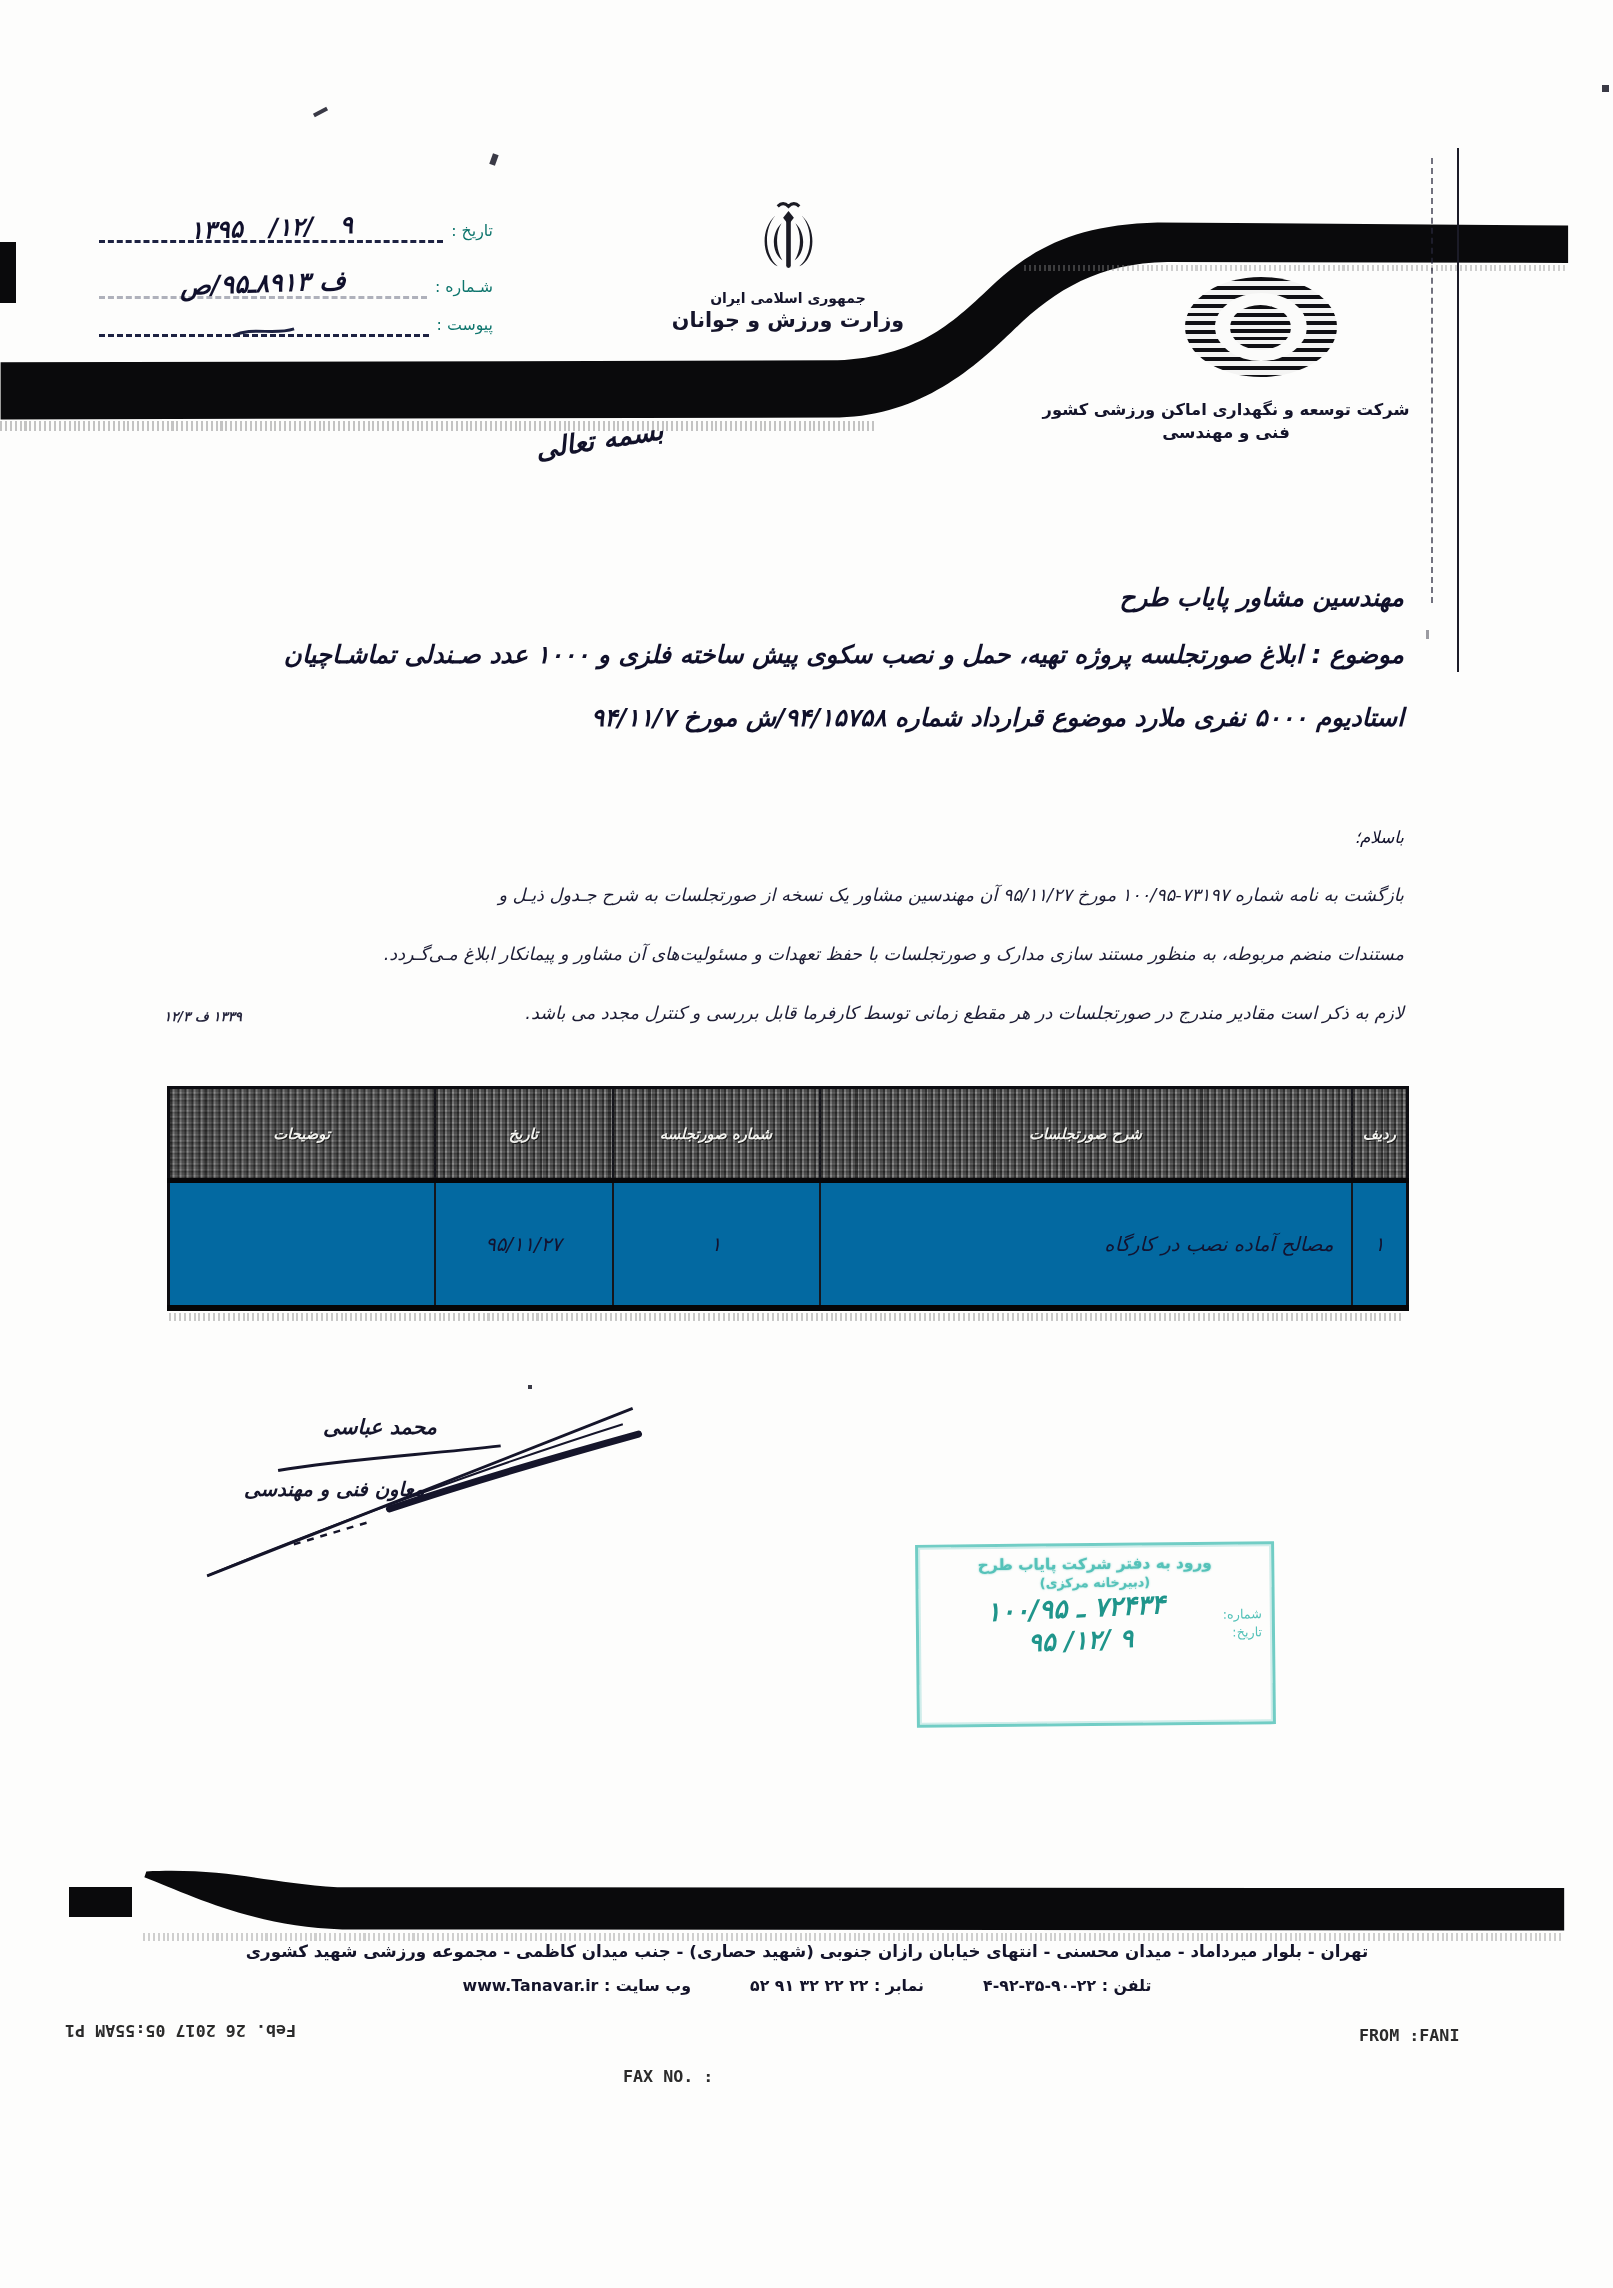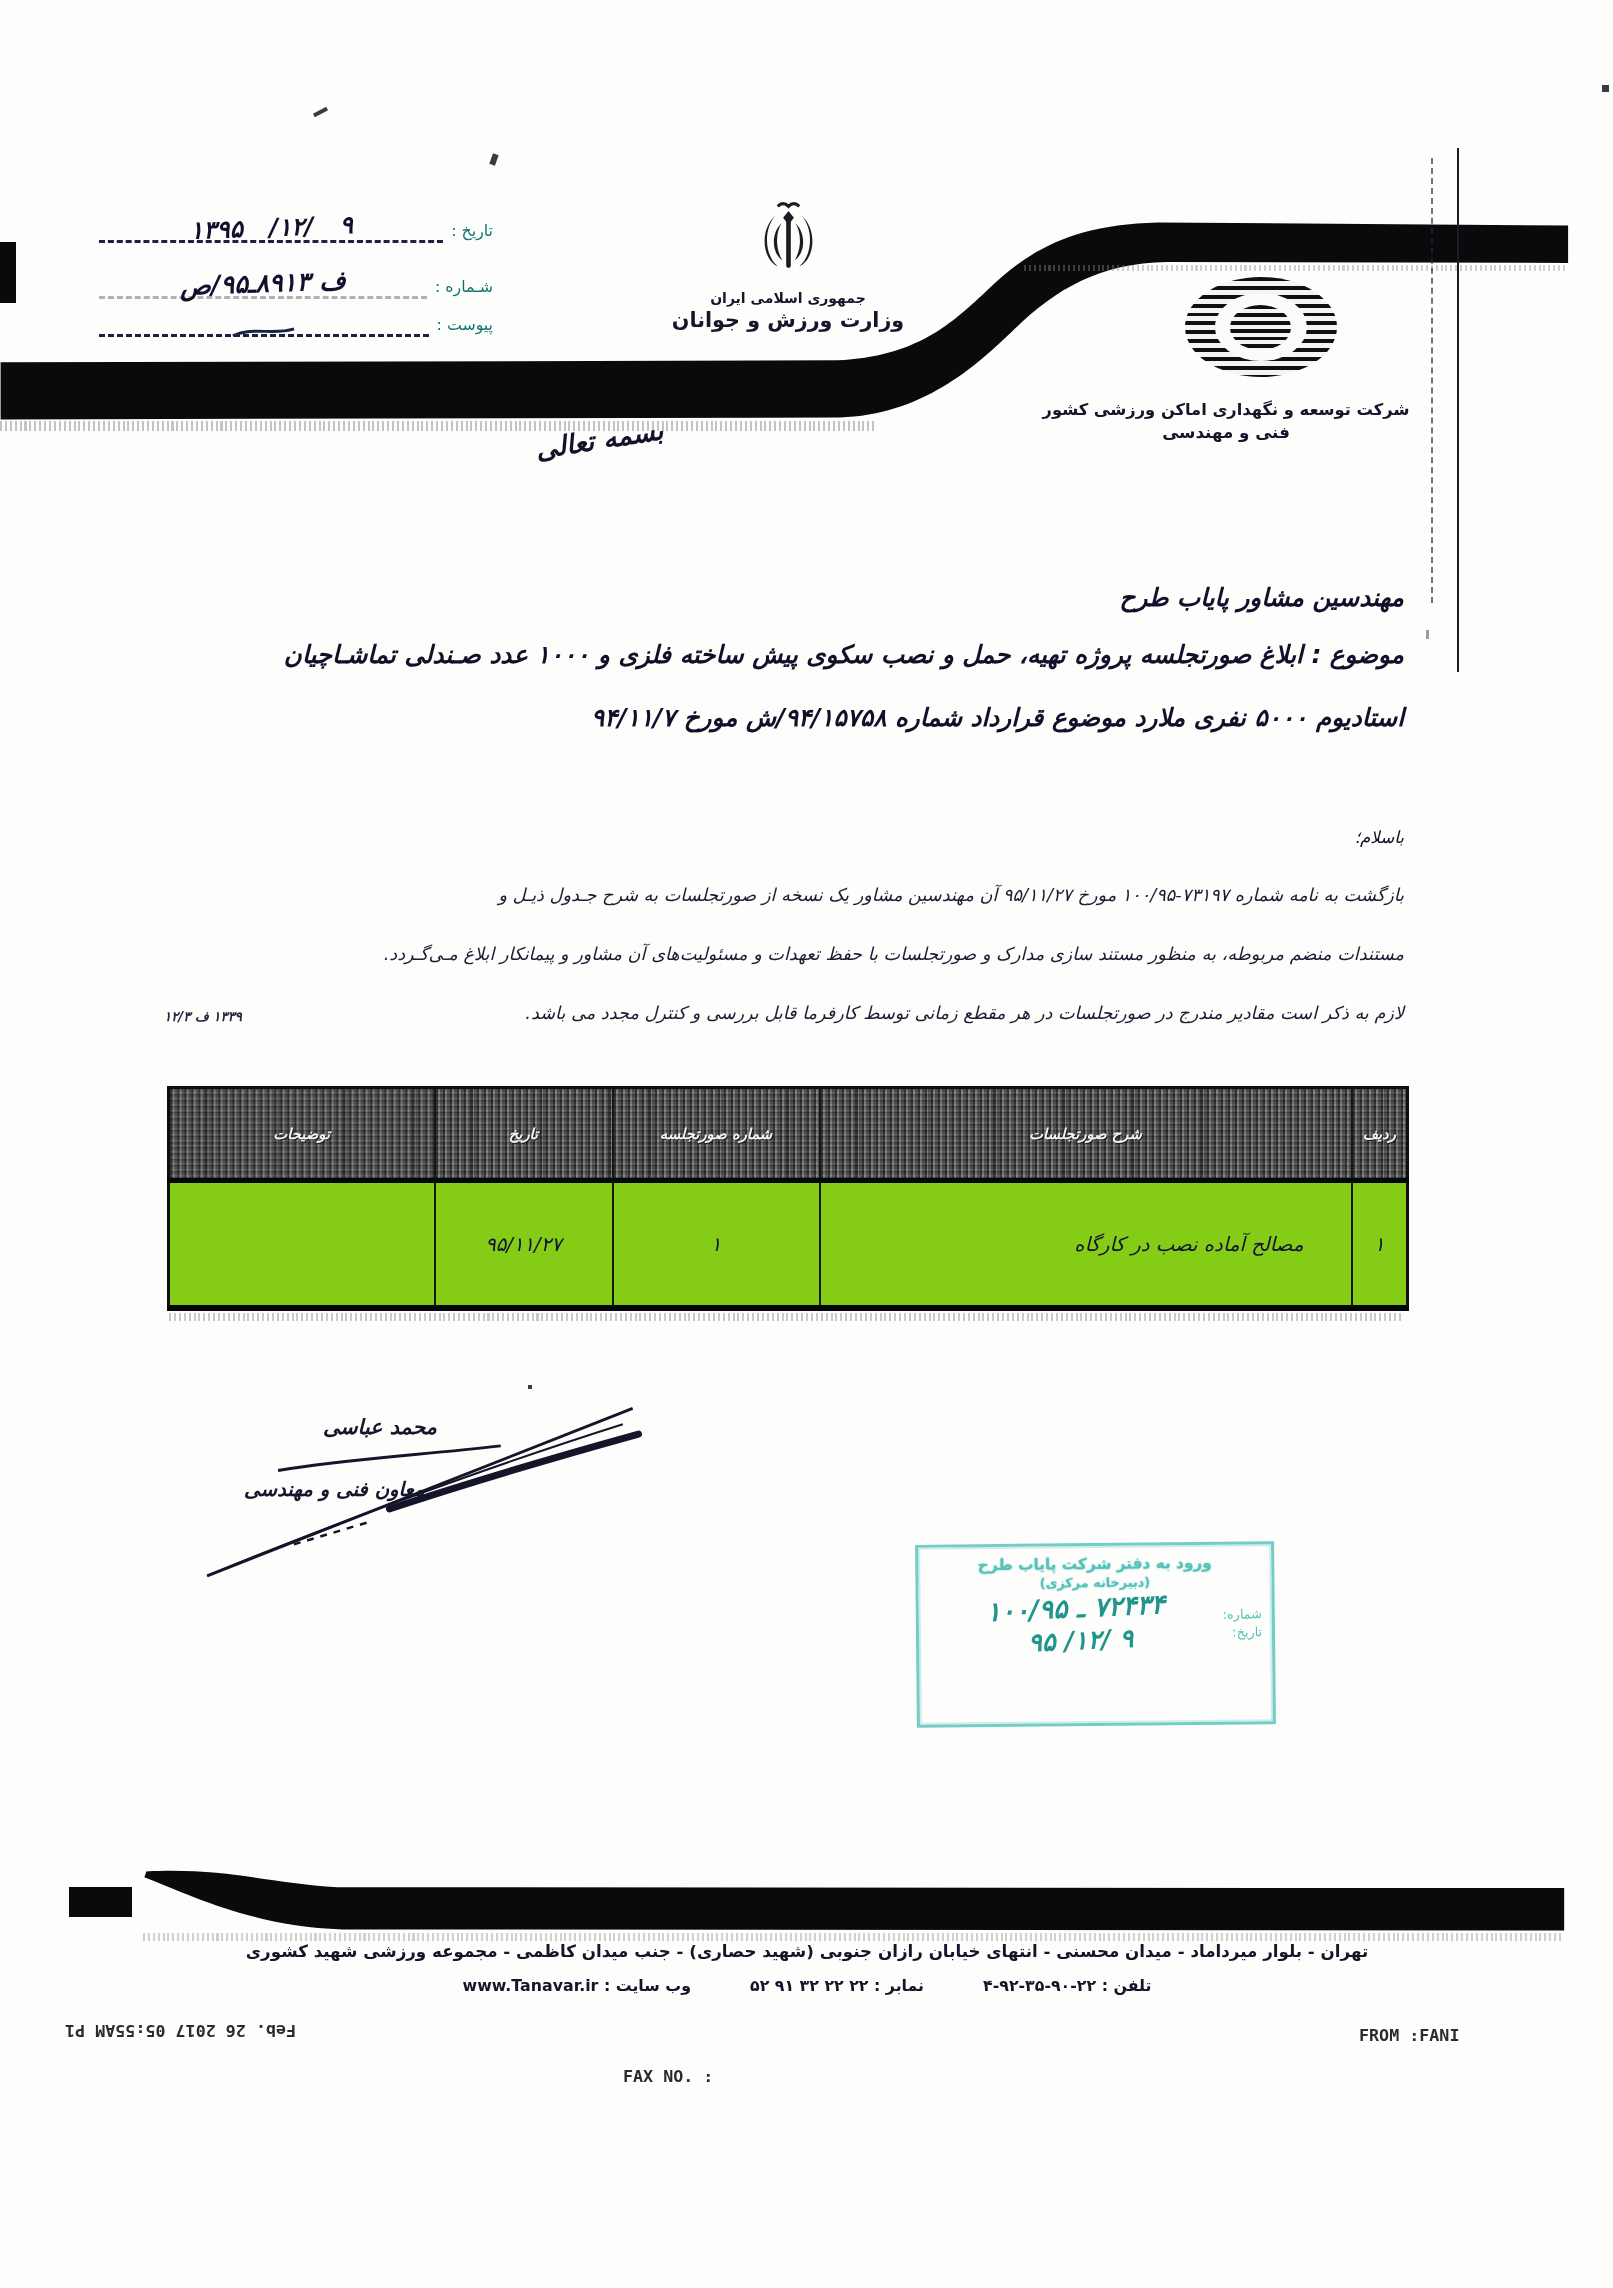"۹۵/۱۱/۲۷" .minutes-table td { background: #84cc16 -> #0369a1 }
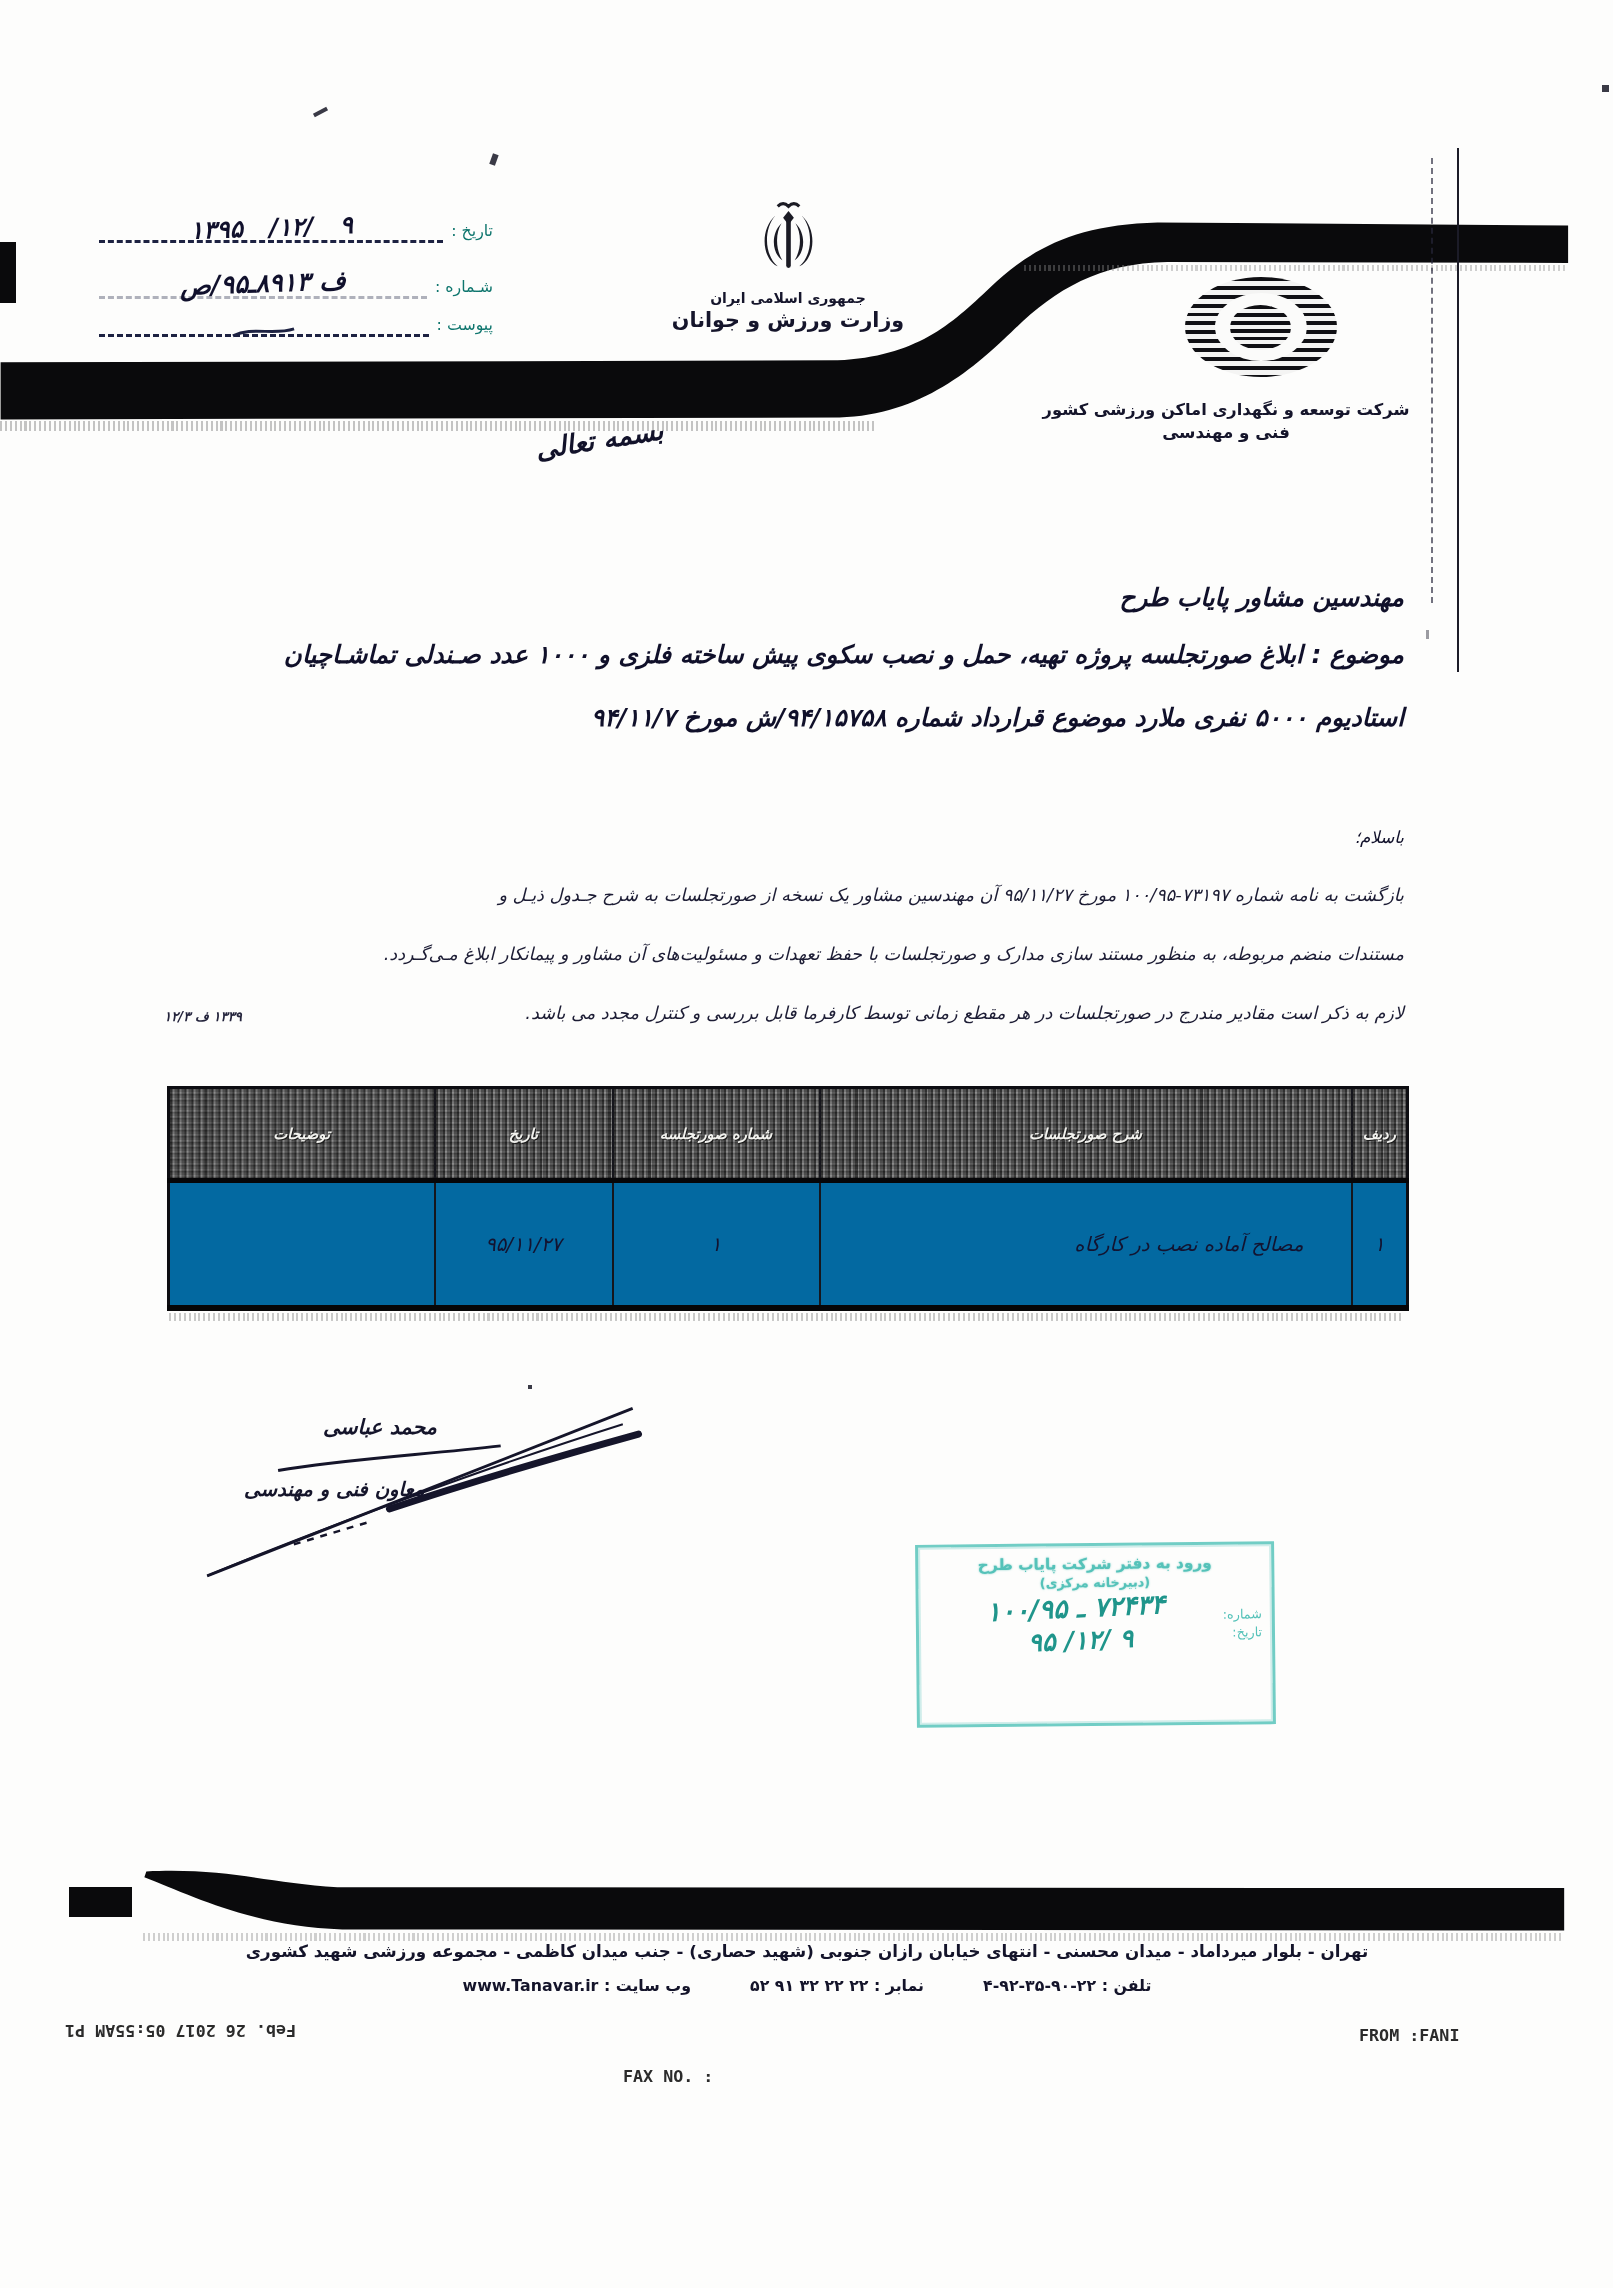"مصالح آماده نصب در کارگاه" .minutes-table td.desc { padding-right: 47px -> 17px }
